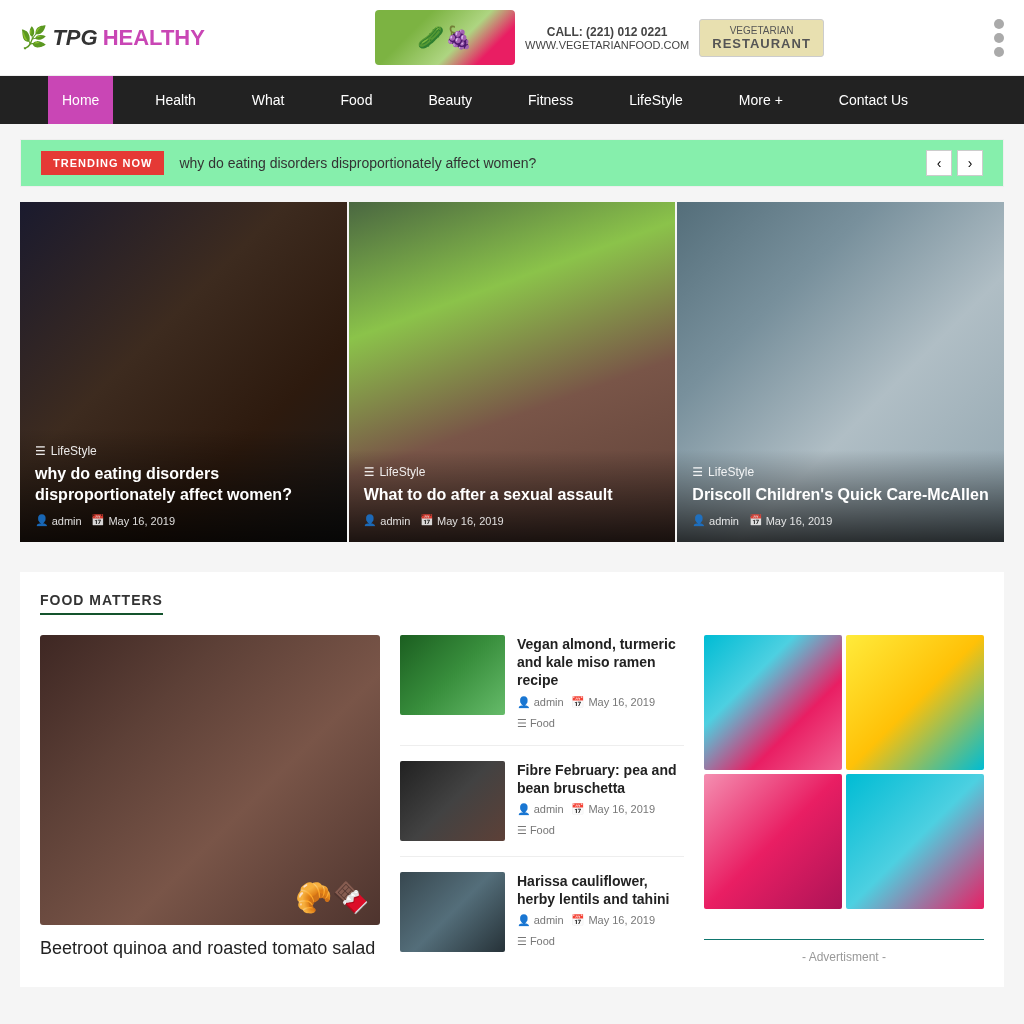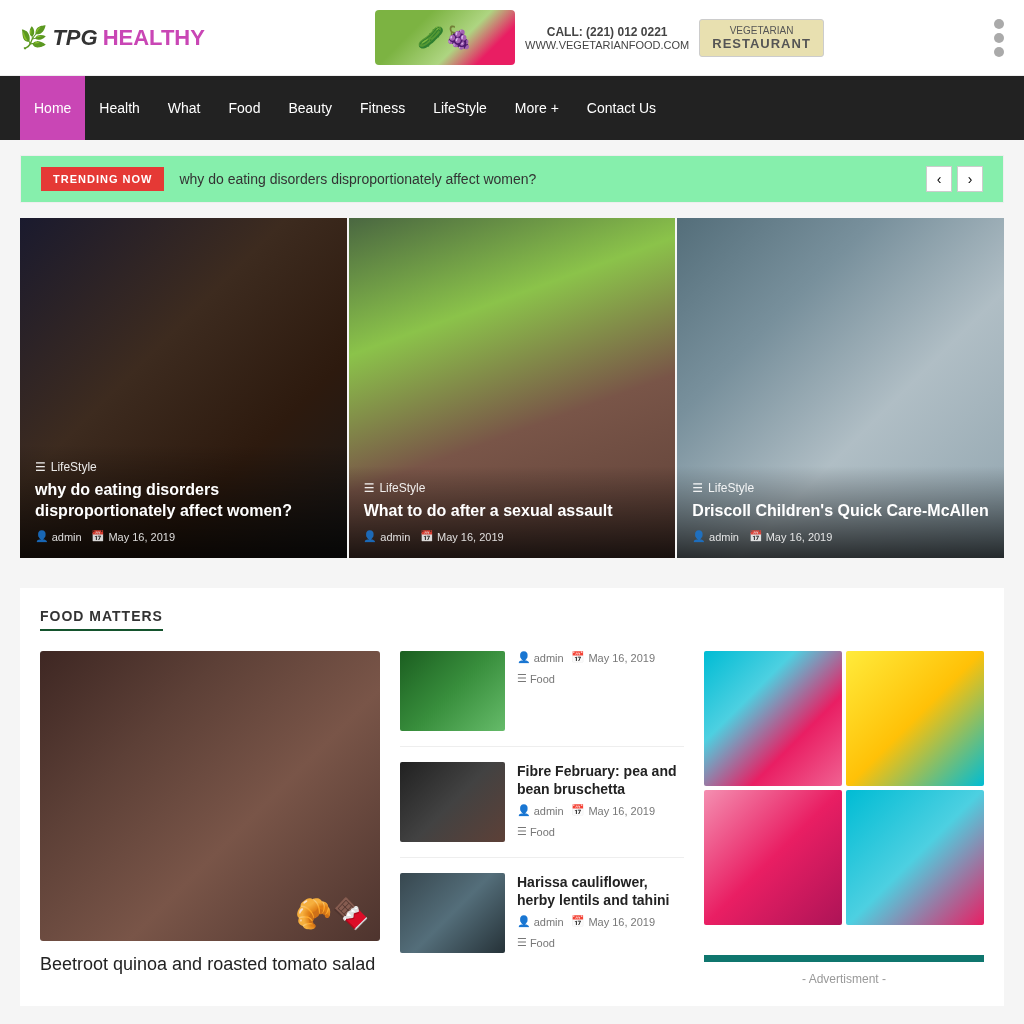"Home" nav ul li a { margin-left: none -> 28px; padding: 24px 14px -> 16px 14px }
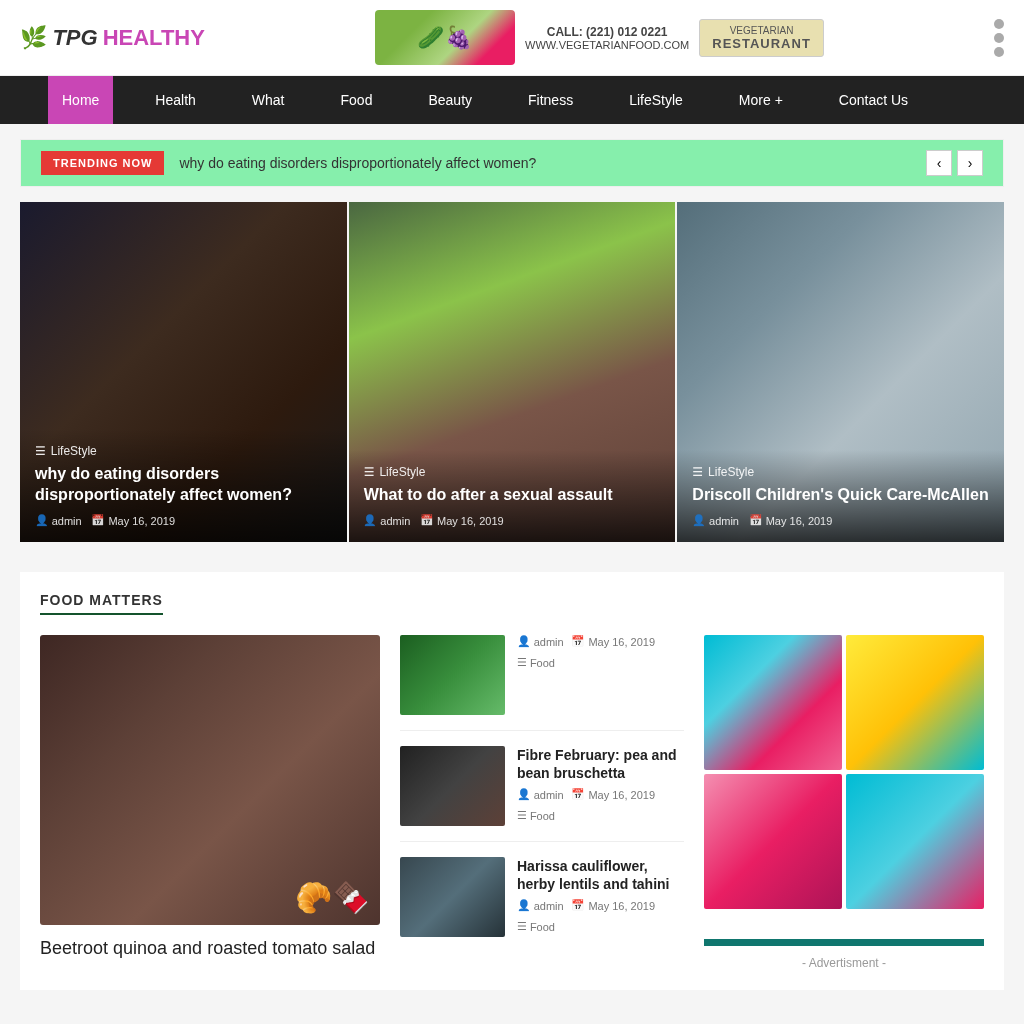"Vegan almond, turmeric and kale" div.food-article-title { html: none -> <div>Vegan almond, turmeric and kale miso ramen recipe</div> }
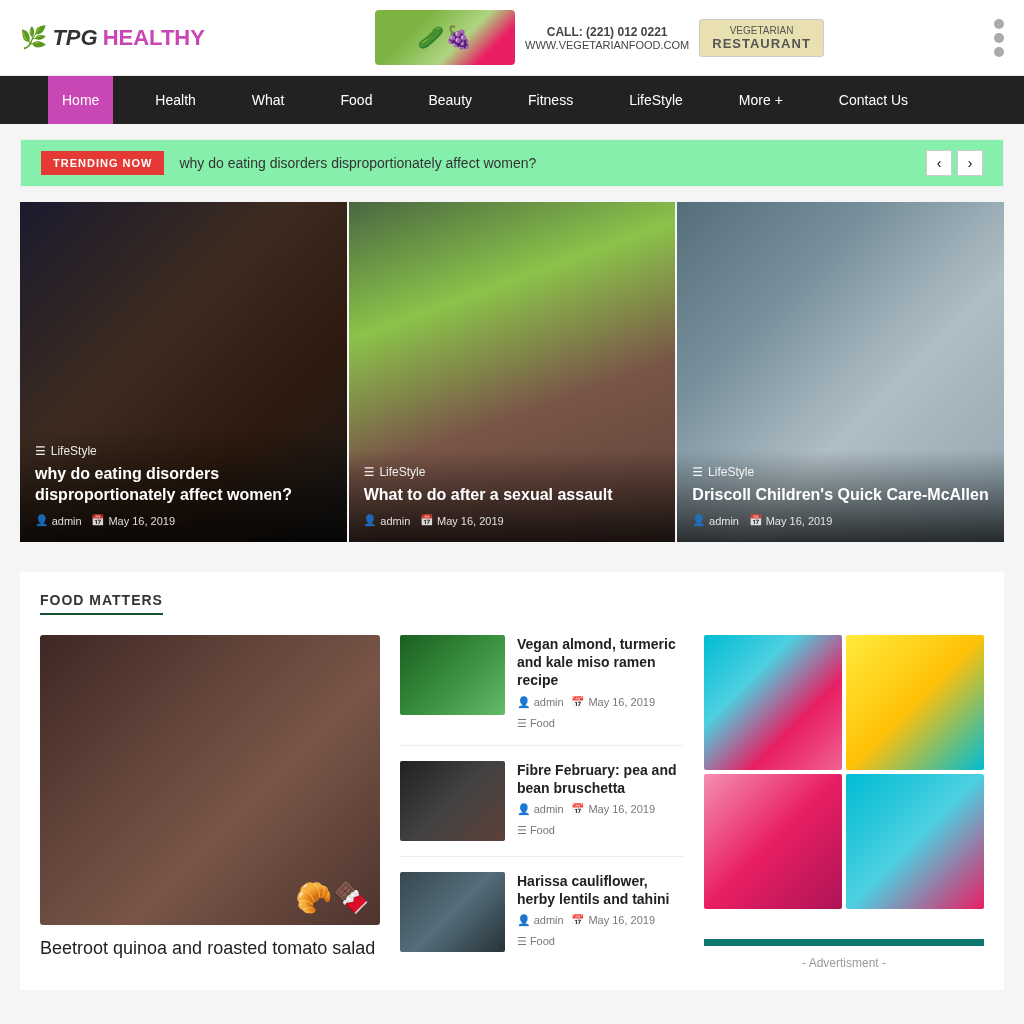"- Advertisment -" .advertisment { border-top: 7px solid #0f766e -> 1px solid #0f766e }
